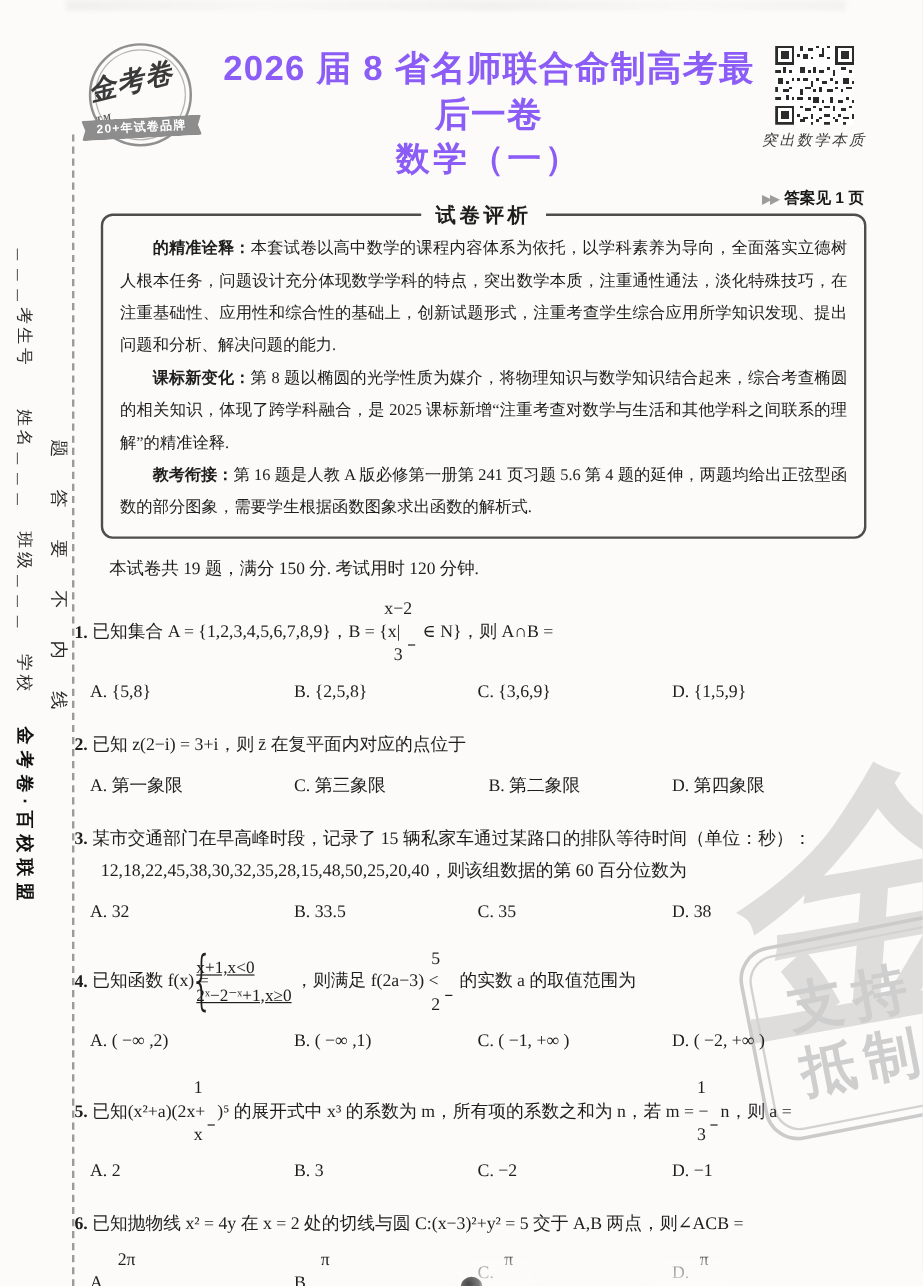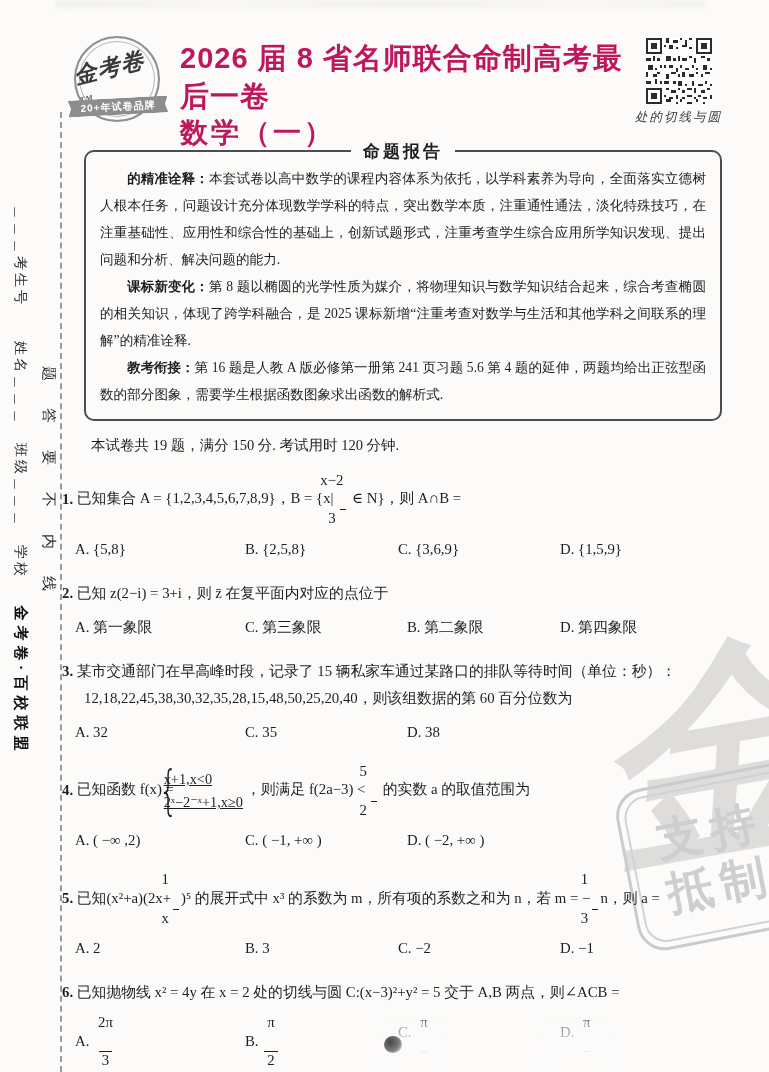"2026 届 8 省名师联合命制高考最后一卷" .titles { color: #be185d -> #8b5cf6; text-align: none -> center }
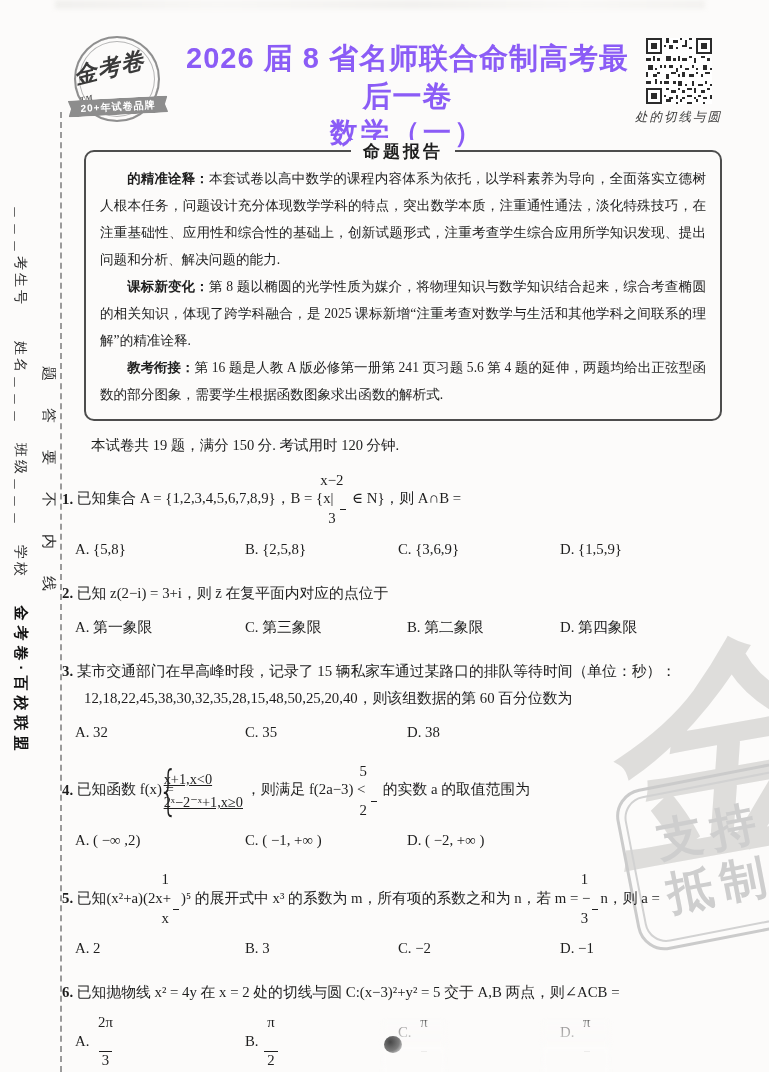"处的切线与圆" div.qr-caption { text: 处的切线与圆 -> 突出数学本质 }
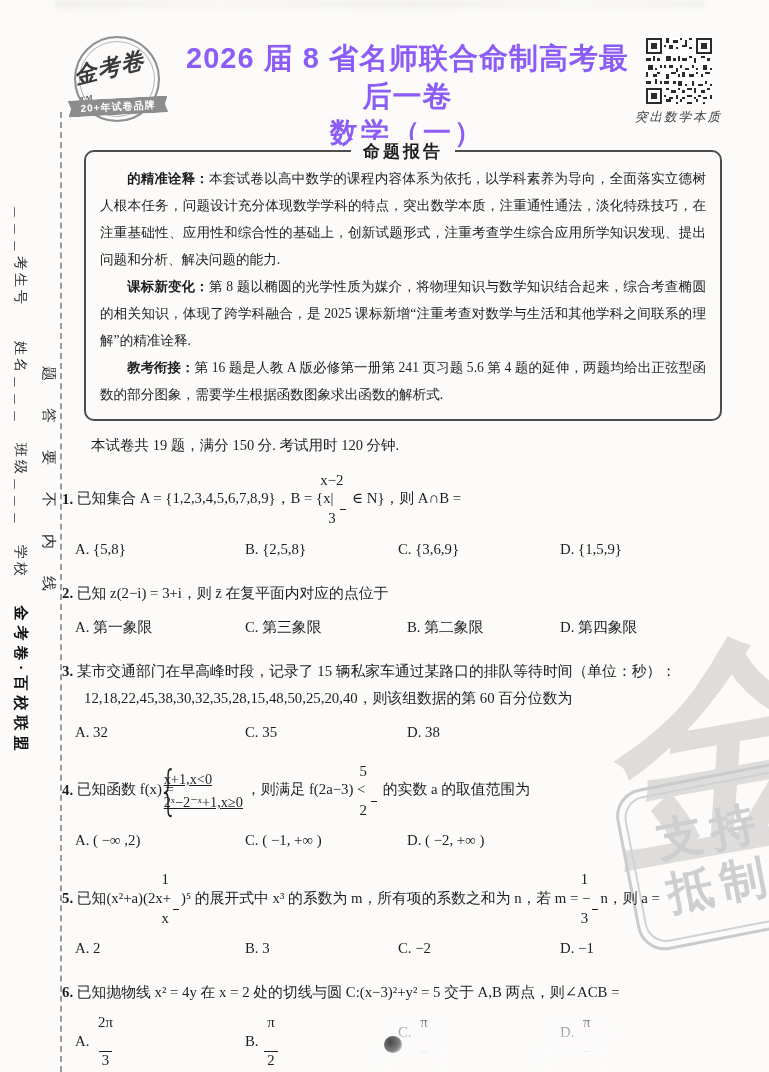"▶▶ 答案见 1 页" div.answer-note { html: none -> <div> <span>▶▶</span><span>答案见 1 页</span> </div> }
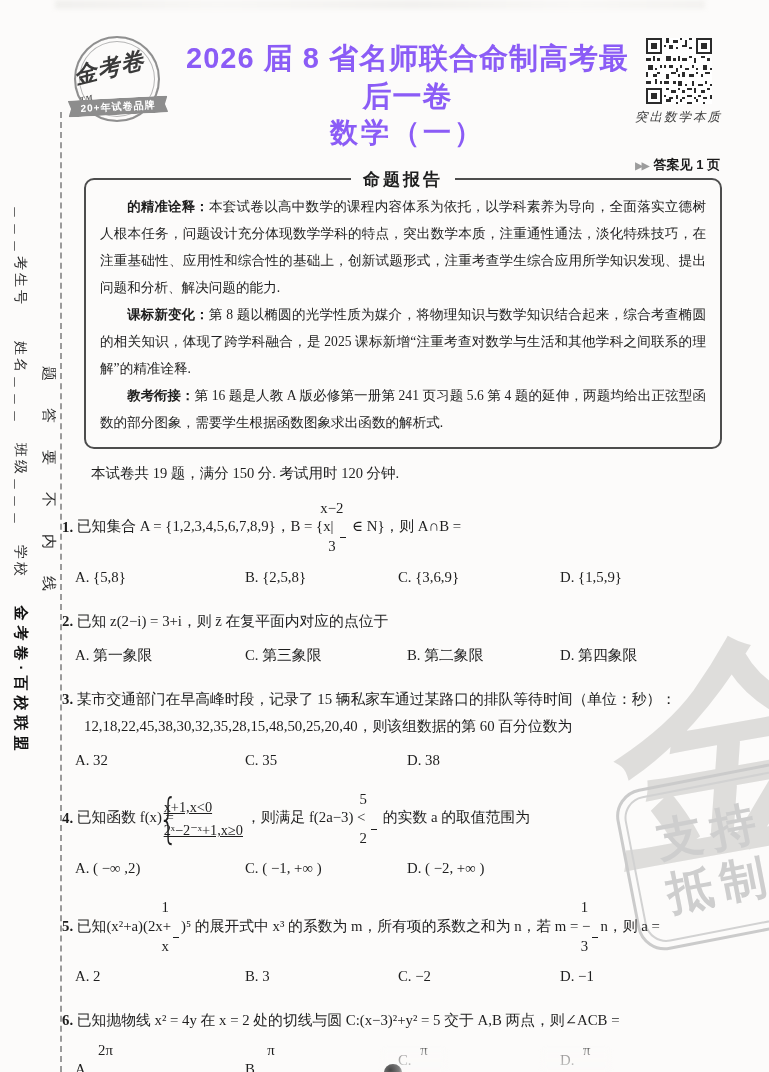"命题报告" div.report-title { text: 命题报告 -> 试卷评析 }
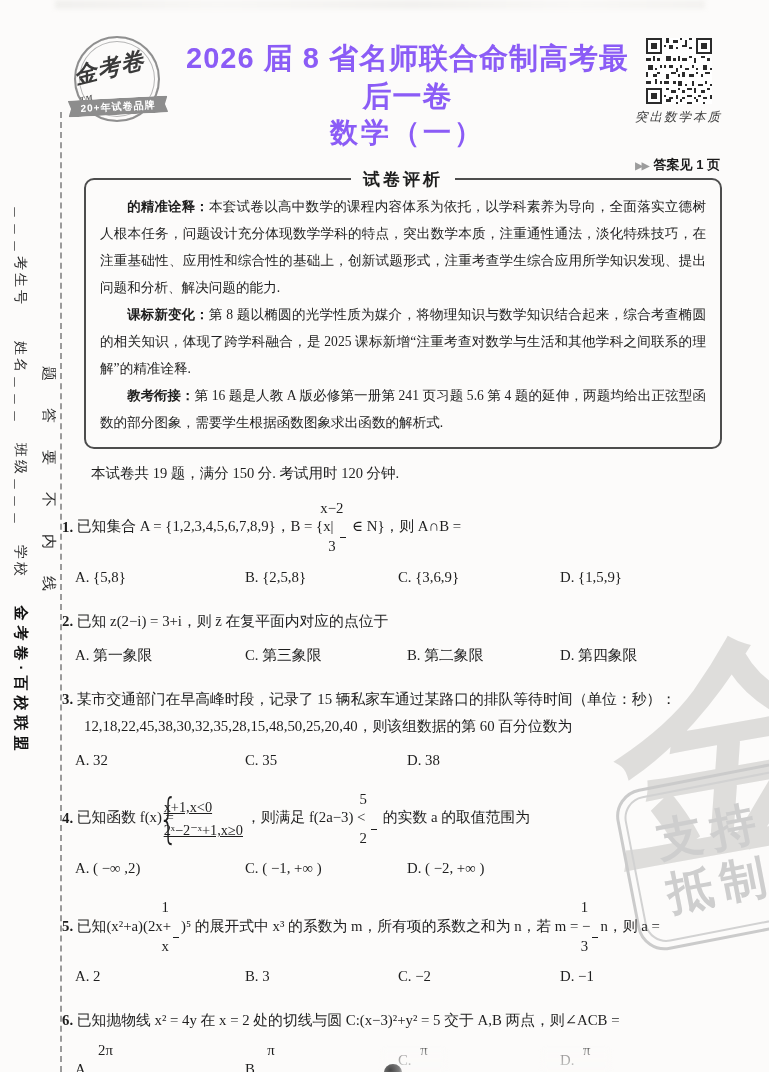"B. 33.5" span.opt { html: none -> <span>B. 33.5</span> }
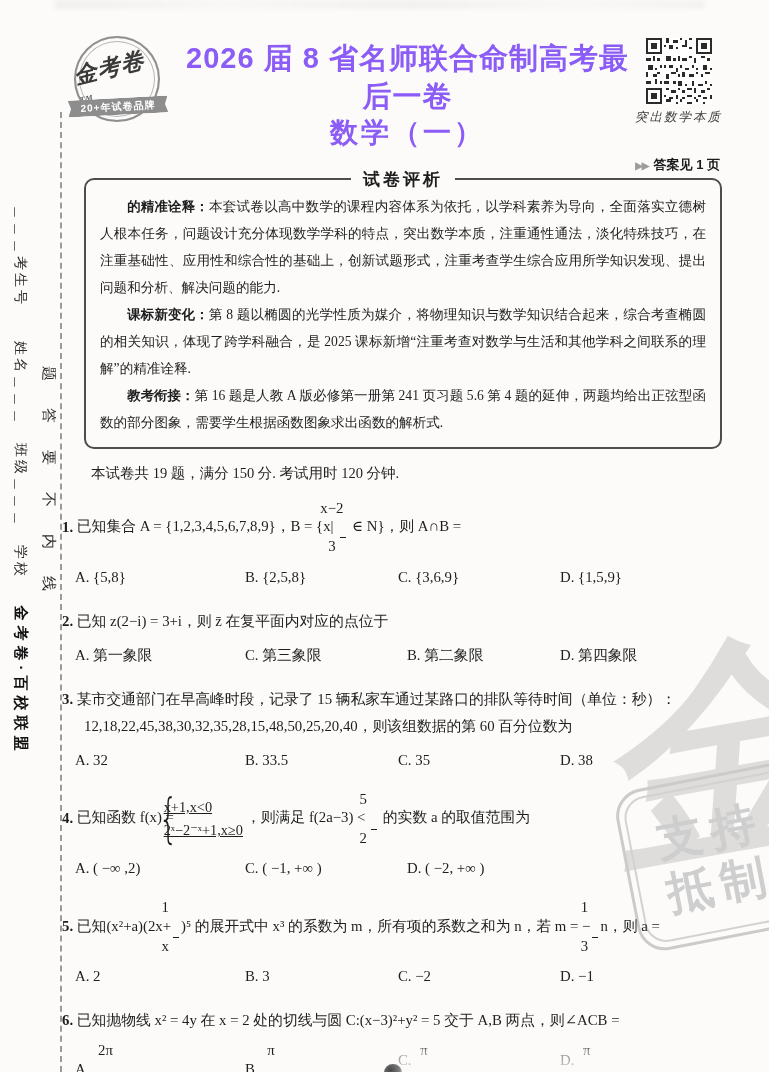"B. ( −∞ ,1)" span.opt { html: none -> <span>B. ( −∞ ,1)</span> }
